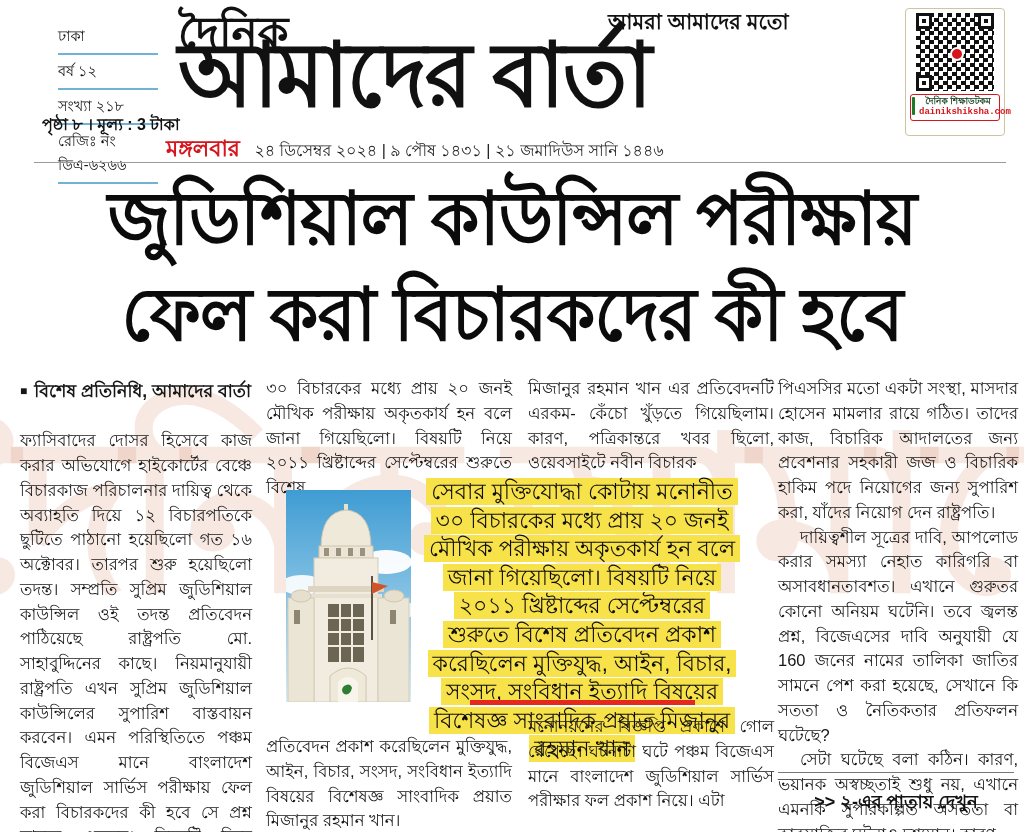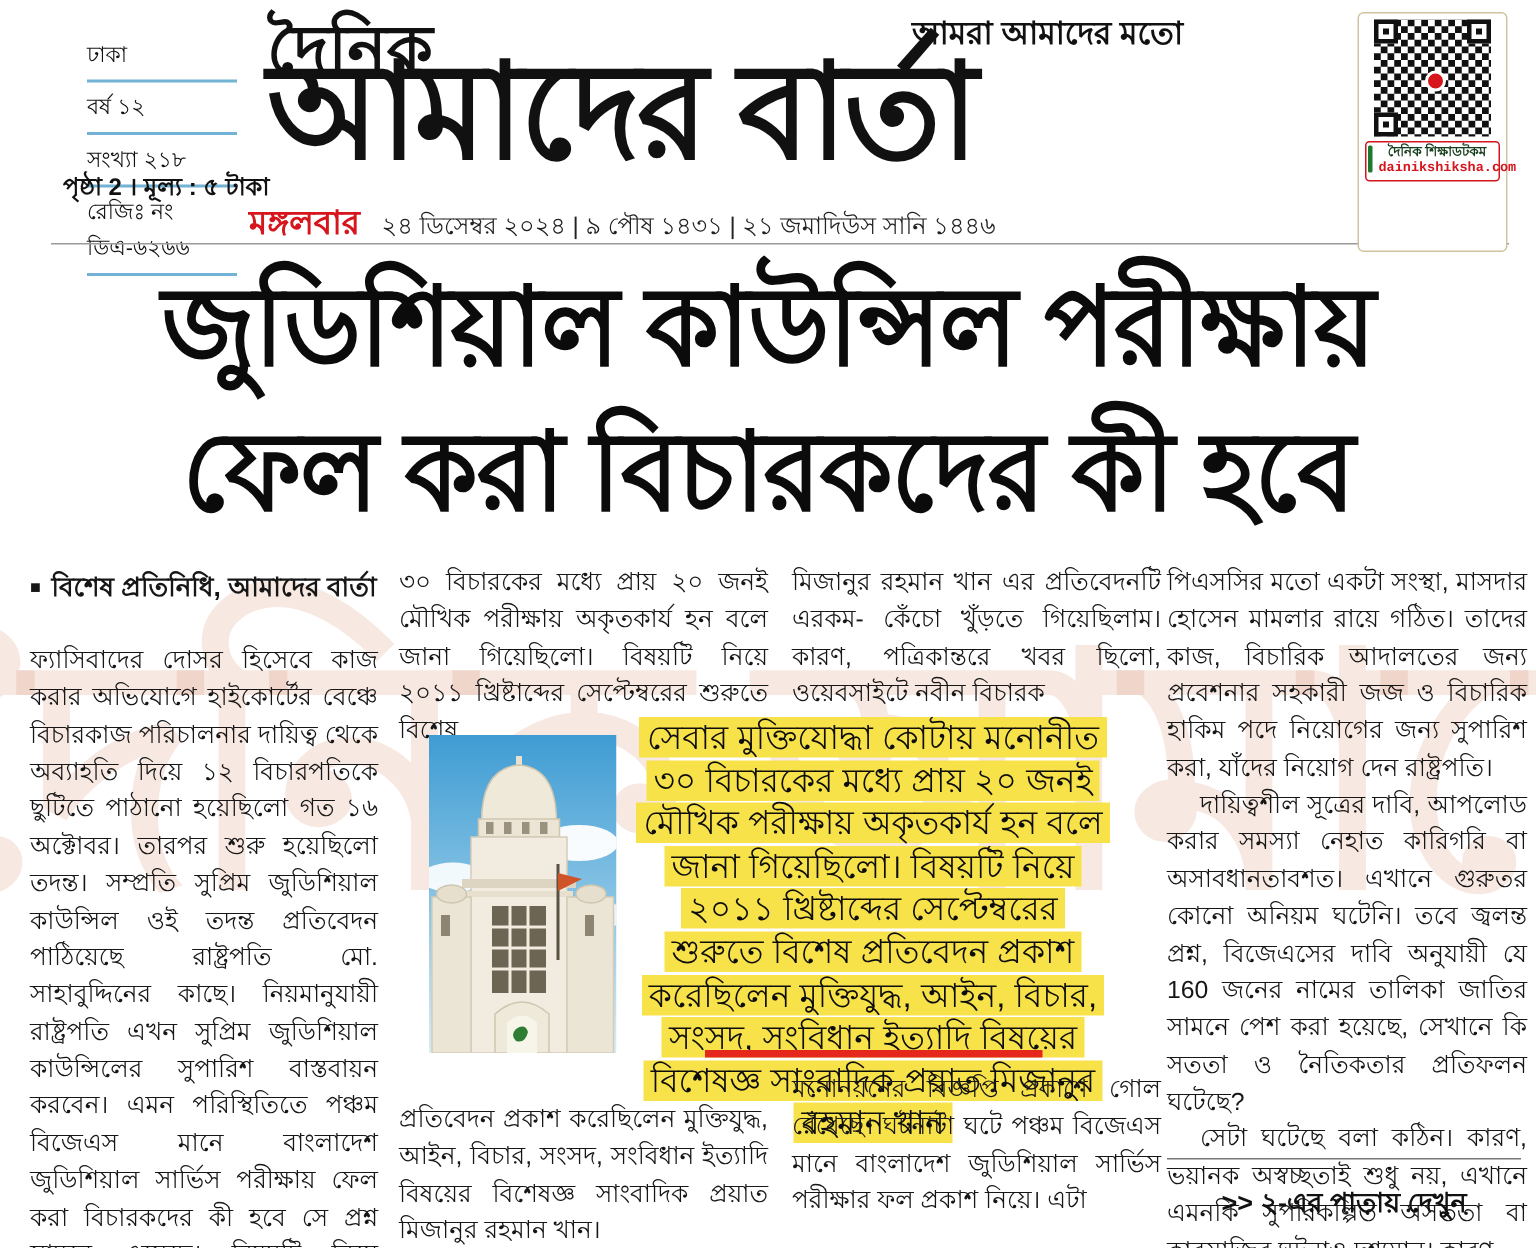"দৈনিক শিক্ষাডটকম" .qr-wrap { height: 160px -> 128px }
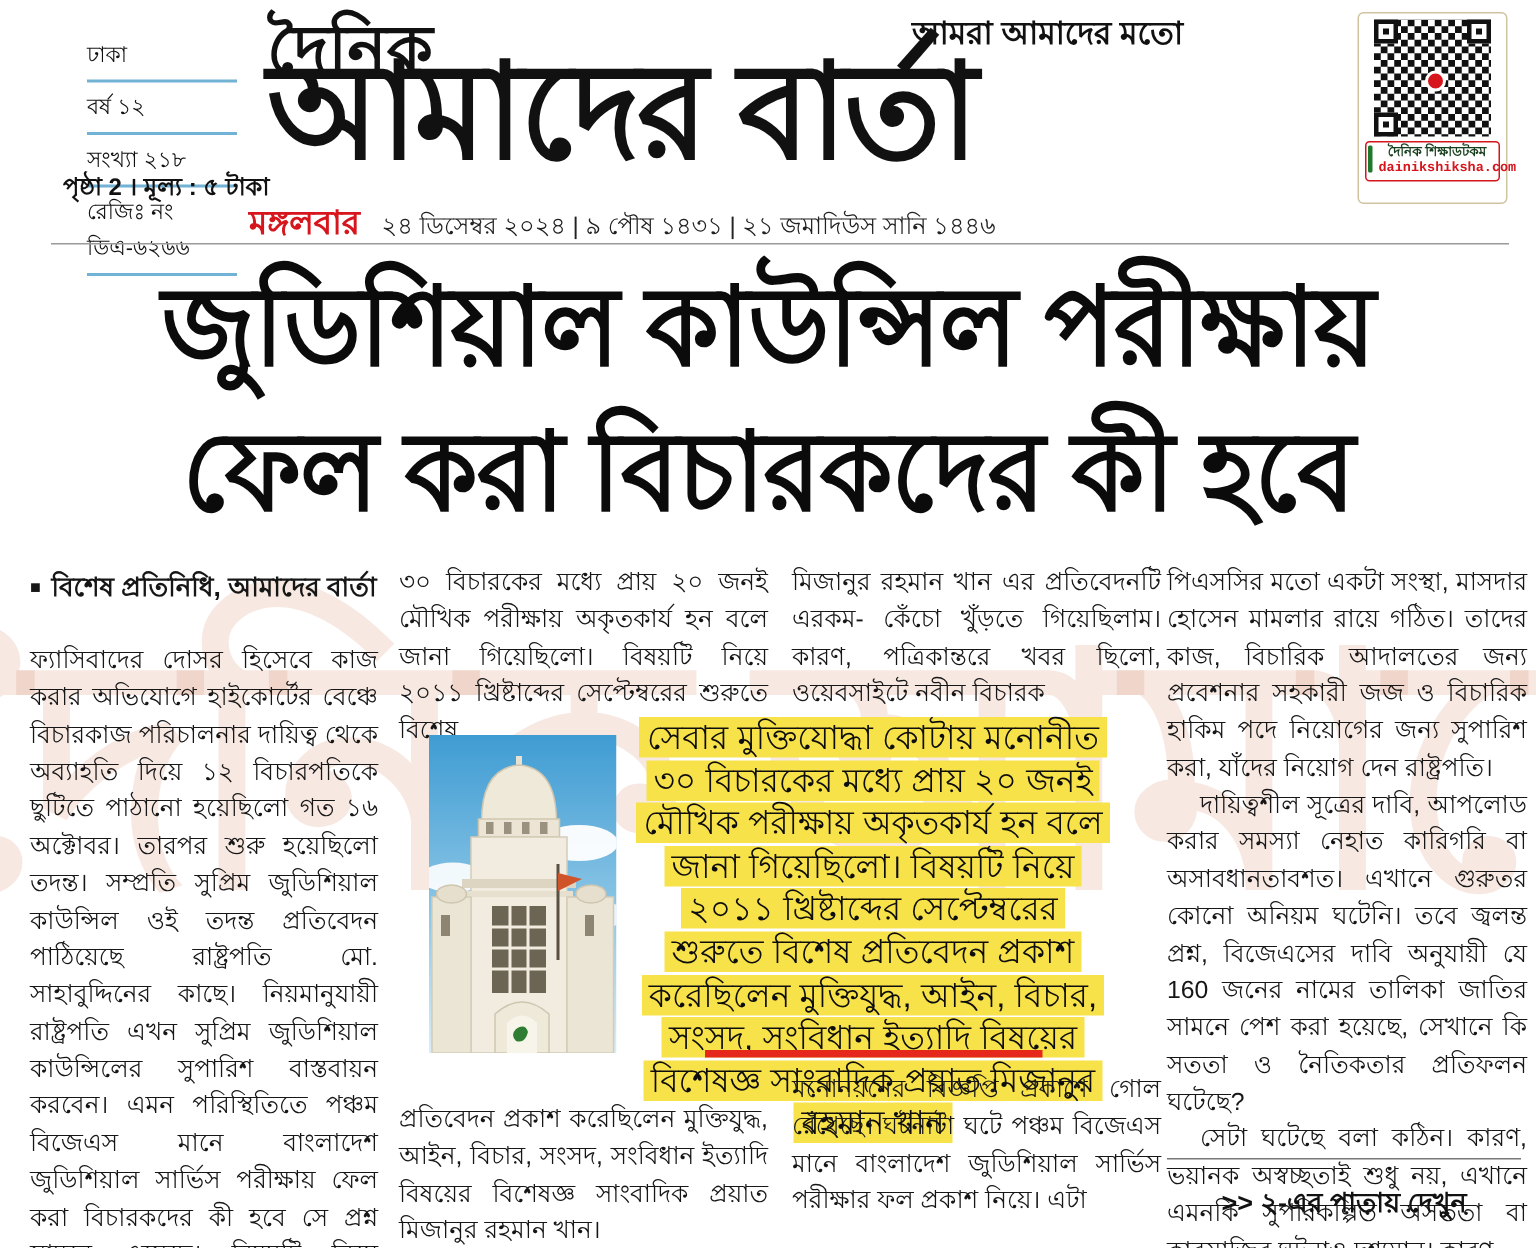"পৃষ্ঠা 2 । মূল্য :" div.page-price { text: 2 । মূল্য : ৫ -> ৮ । মূল্য : 3 }
